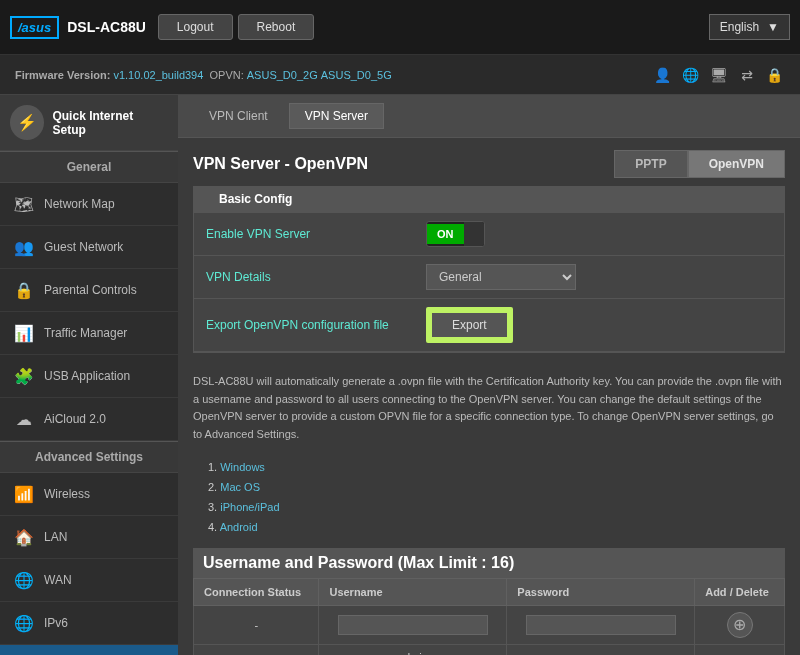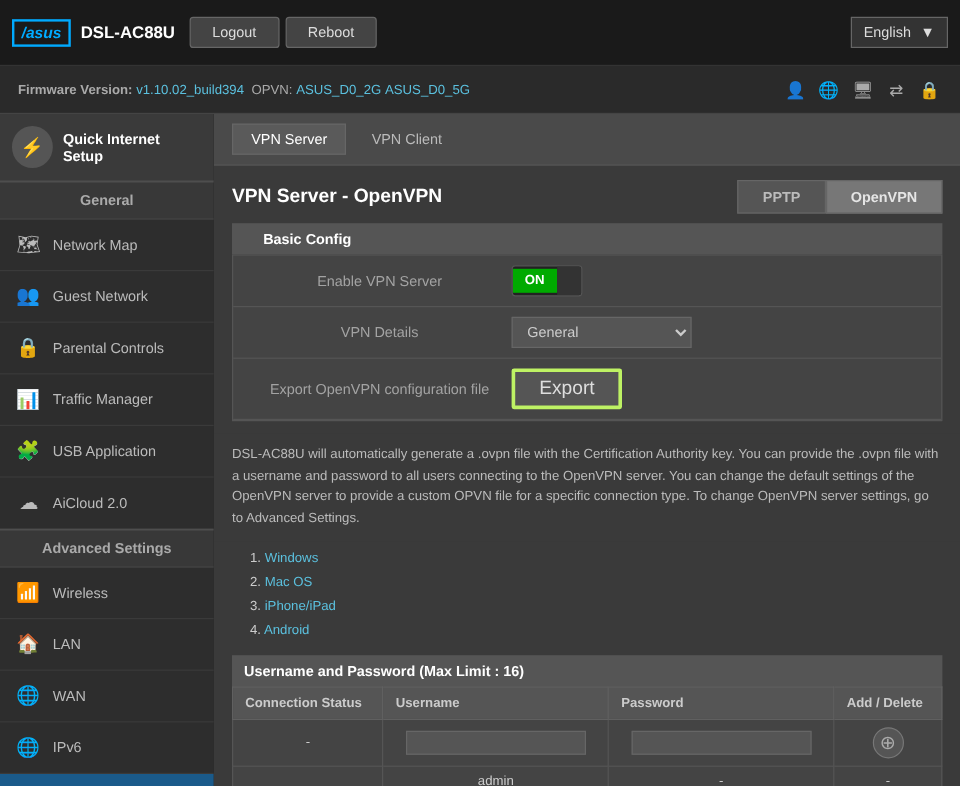"VPN Server" div.tab { order: before "VPN Client" -> after "VPN Client" }
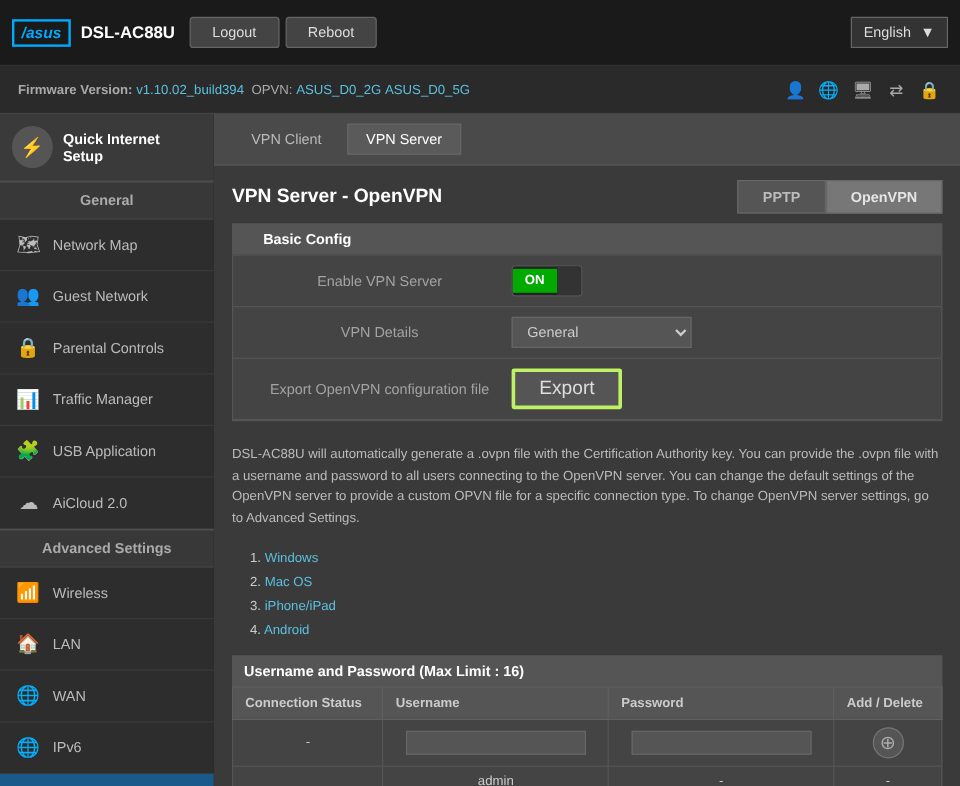"Enable VPN Server" .form-label { color: #a3a3a3 -> #5eead4; text-align: center -> none }
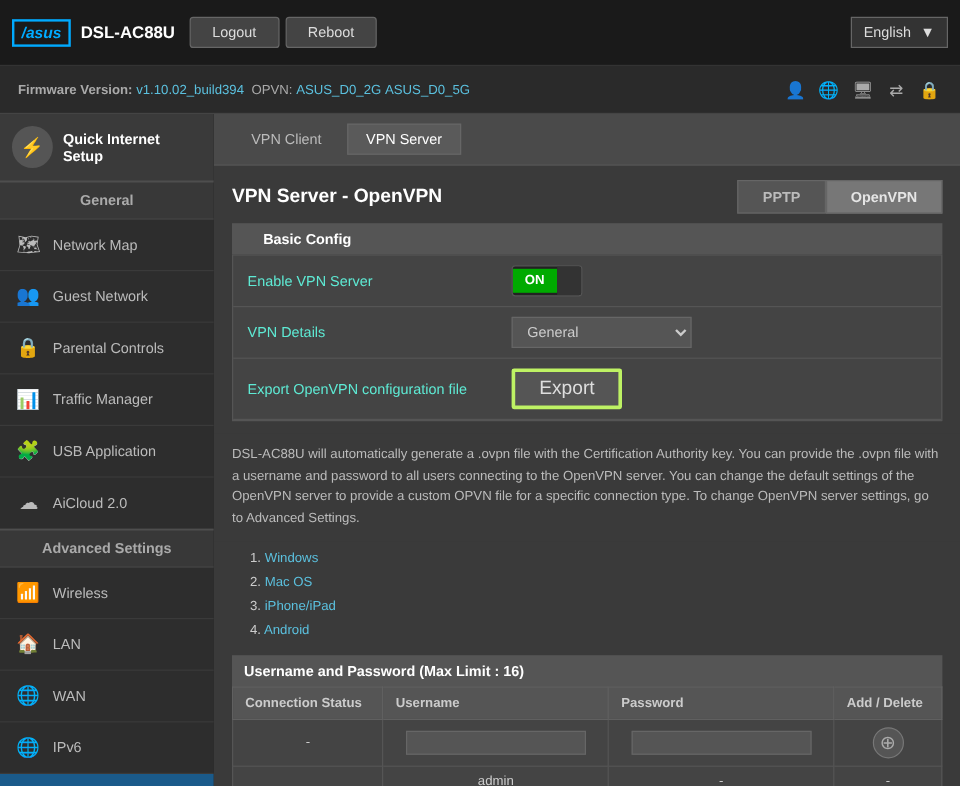"Export" .export-btn { border: 3px solid #bef264 -> 6px solid #bef264; font-size: 16px -> 12px }
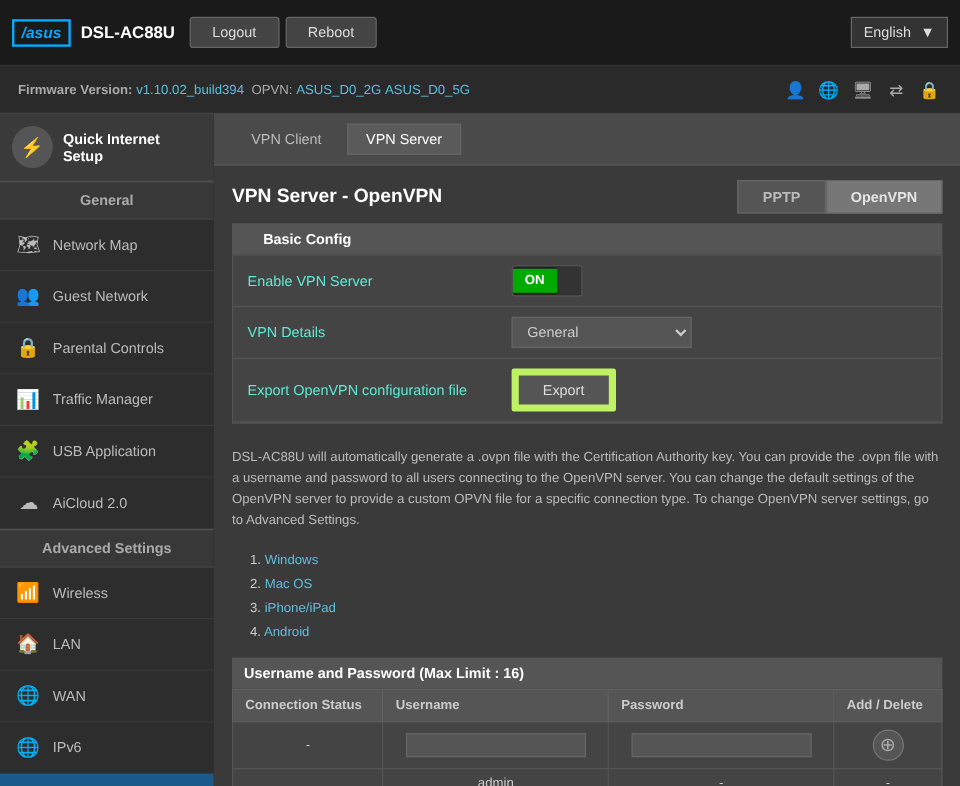"Username and Password (Max Limit" .up-header { font-size: 12px -> 16px }
